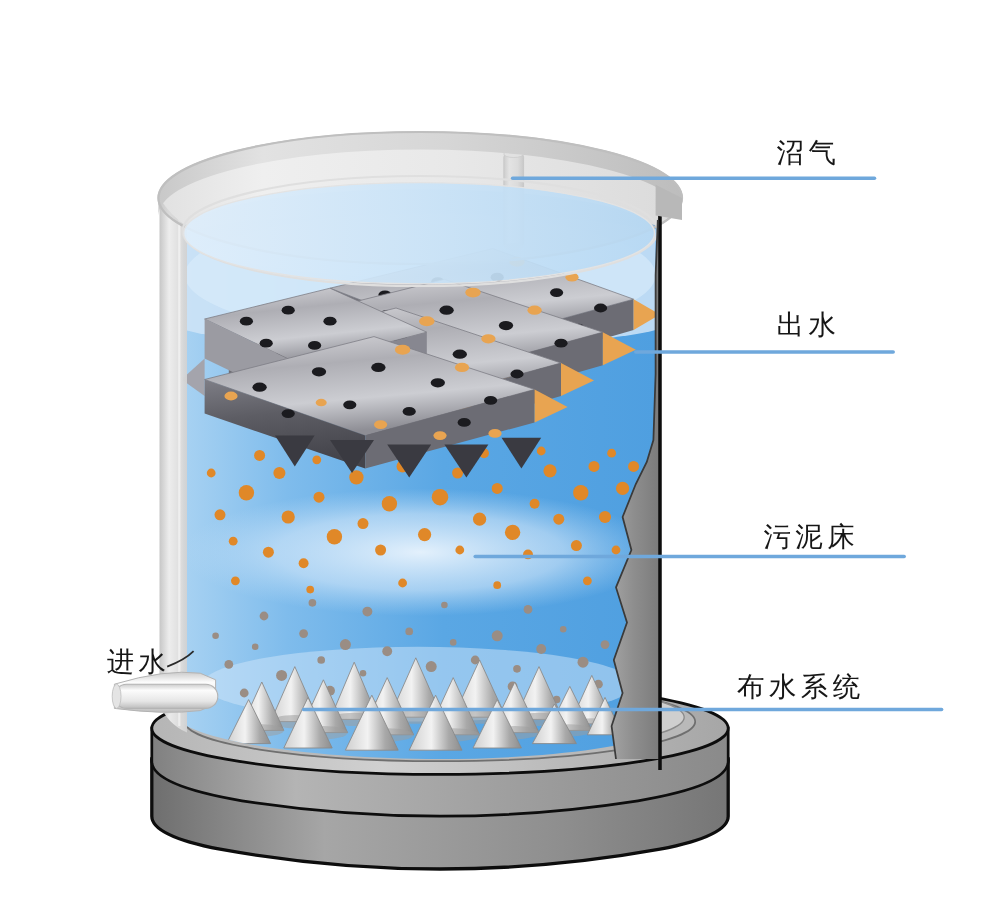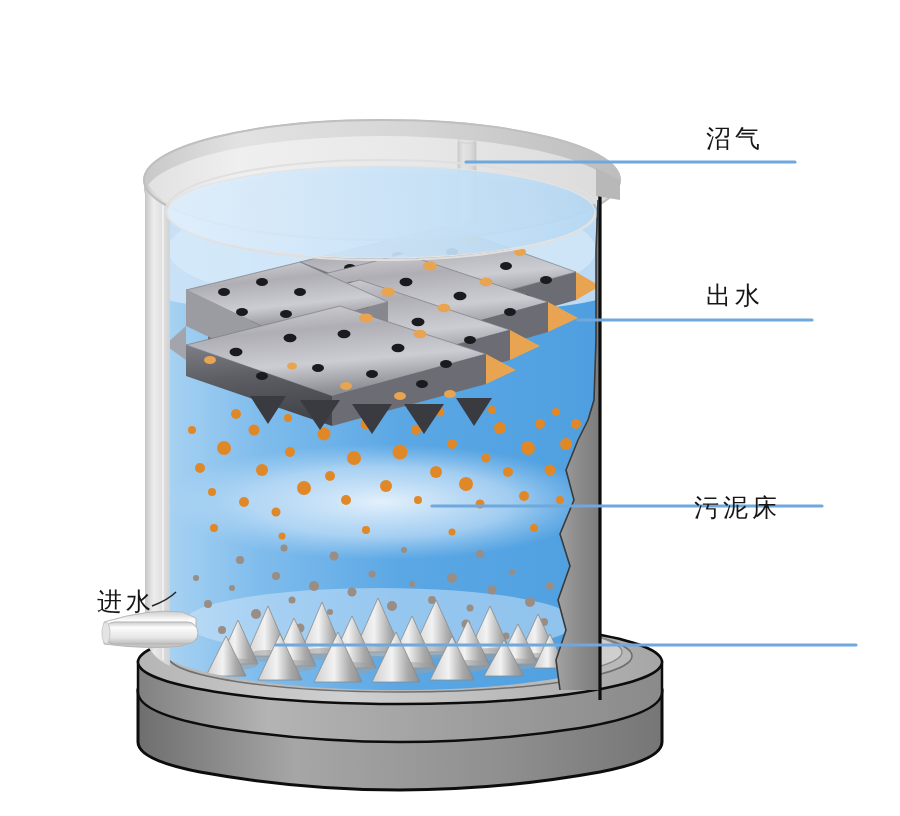"污泥床" div.label { top: 491px -> 471px }
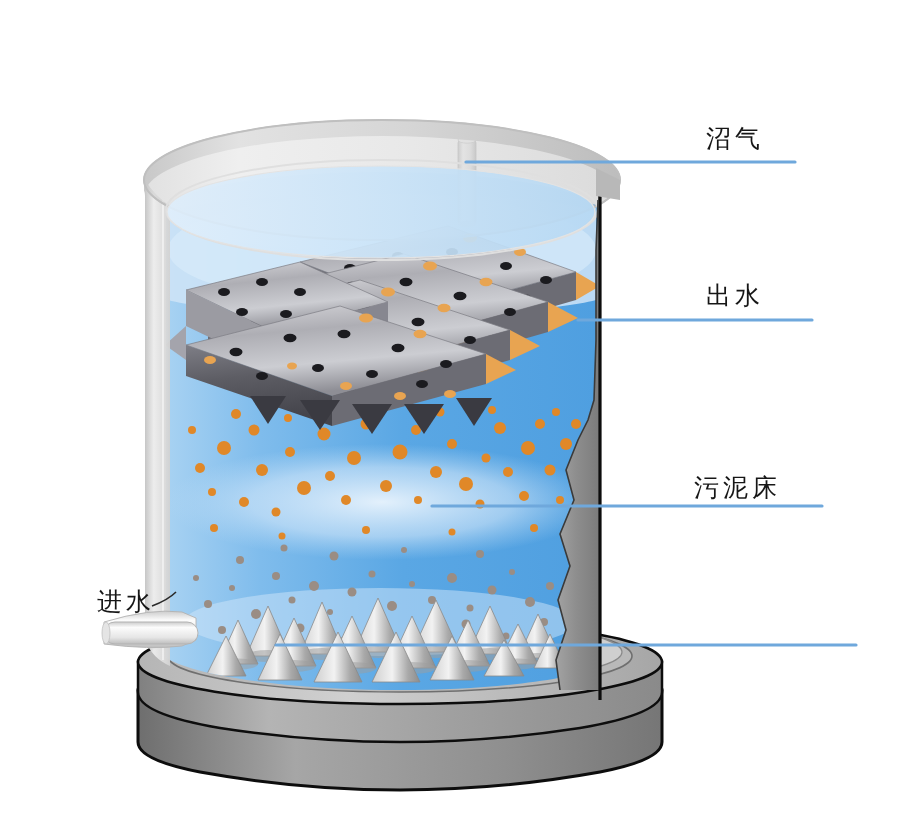"布水系统" div.label { html: none -> <div>布水系统</div> }
